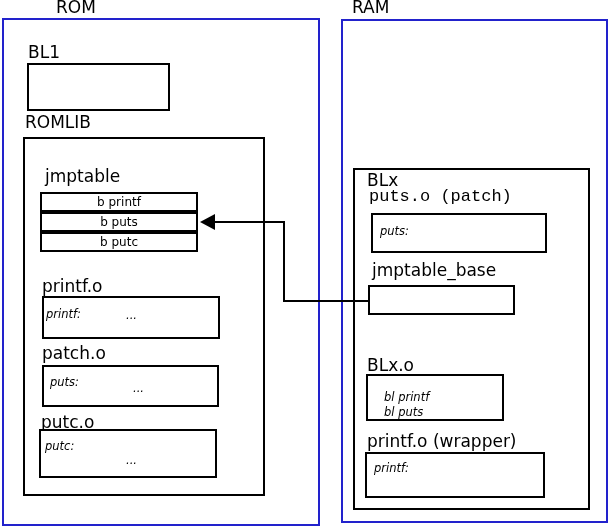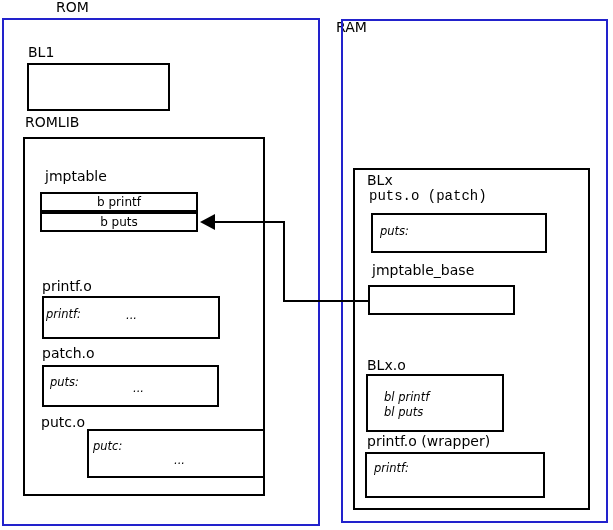"ROM" .lbl { font-size: 14px -> 17px }
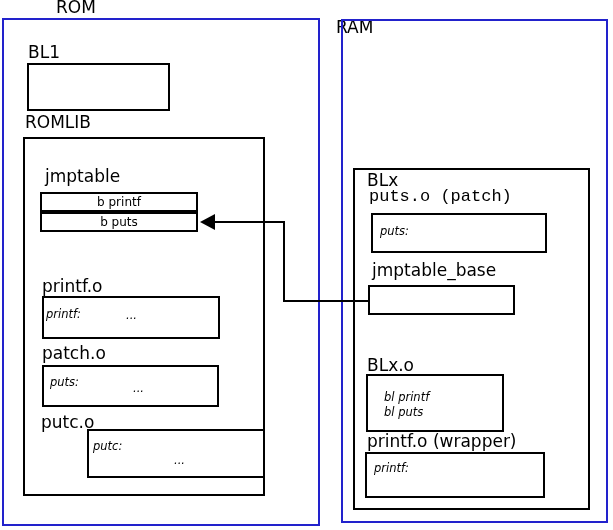"RAM" div.lbl { left: 336px -> 352px; margin-top: 20px -> none }
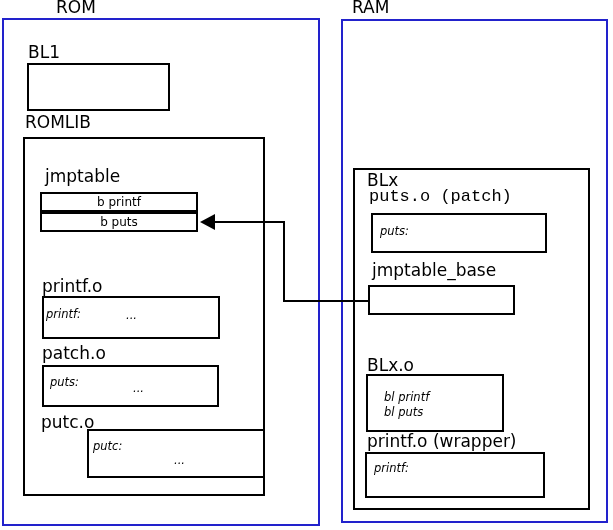"b putc" div.jrow { html: none -> <div>b putc</div> }
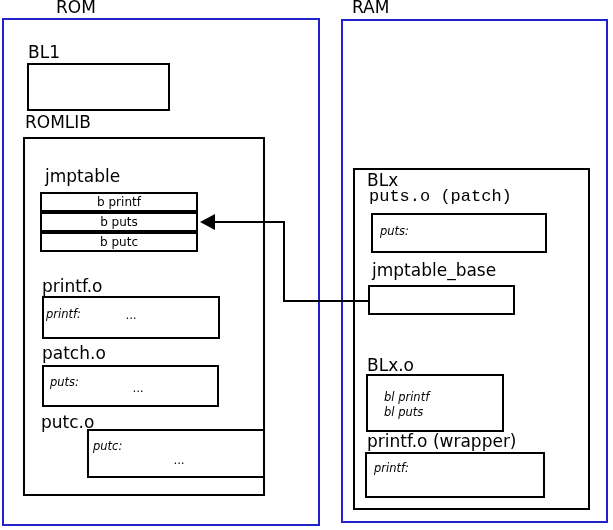"bl printf" div.box { height: 58px -> 47px }
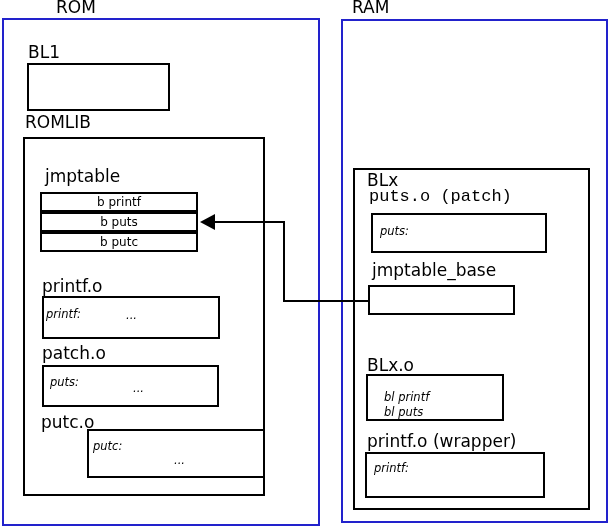"putc:" div.box { margin-left: 48px -> none }
